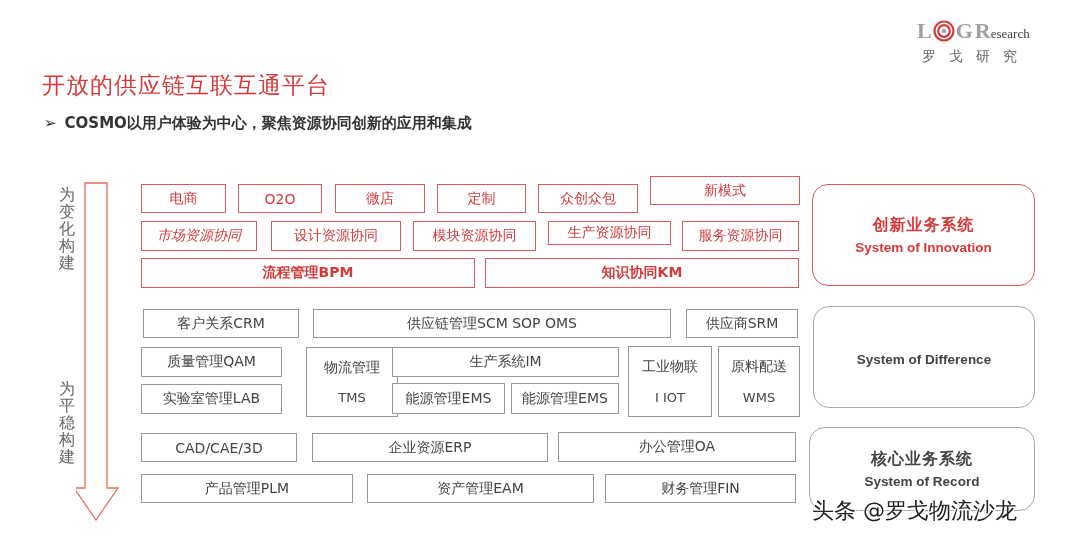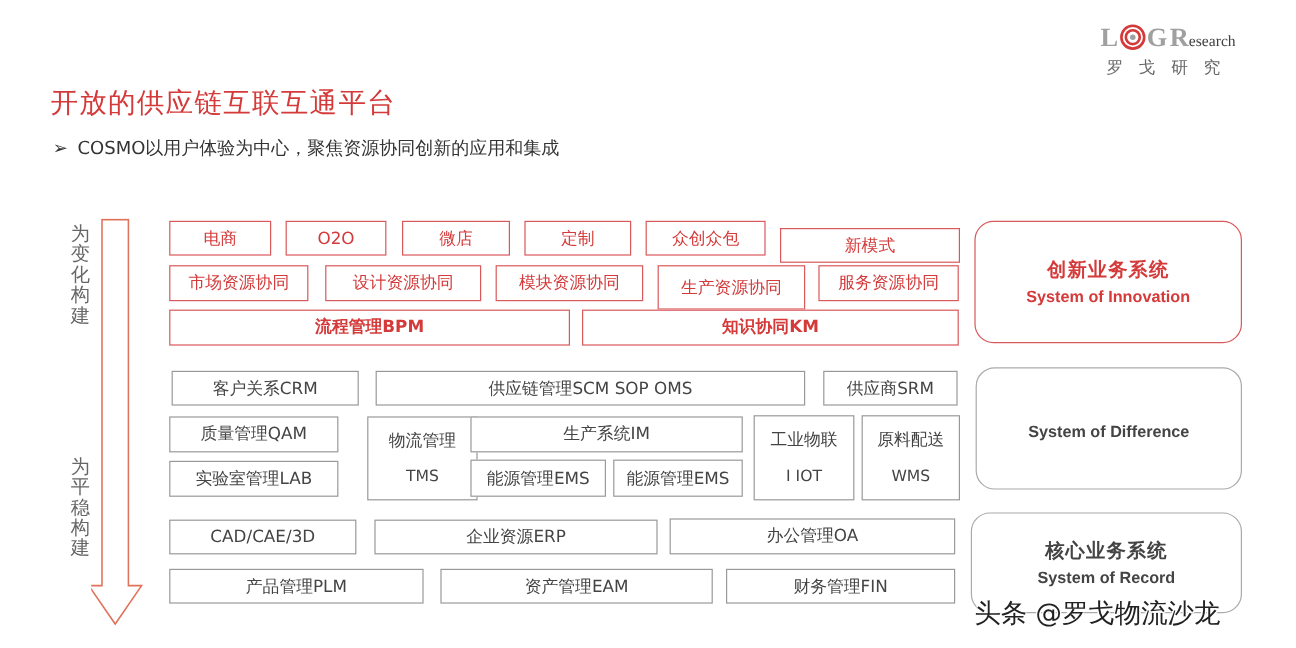"➢ COSMO以用户体验为中心，聚焦资源协同创新的应用和集成" .subtitle { font-weight: normal -> bold }
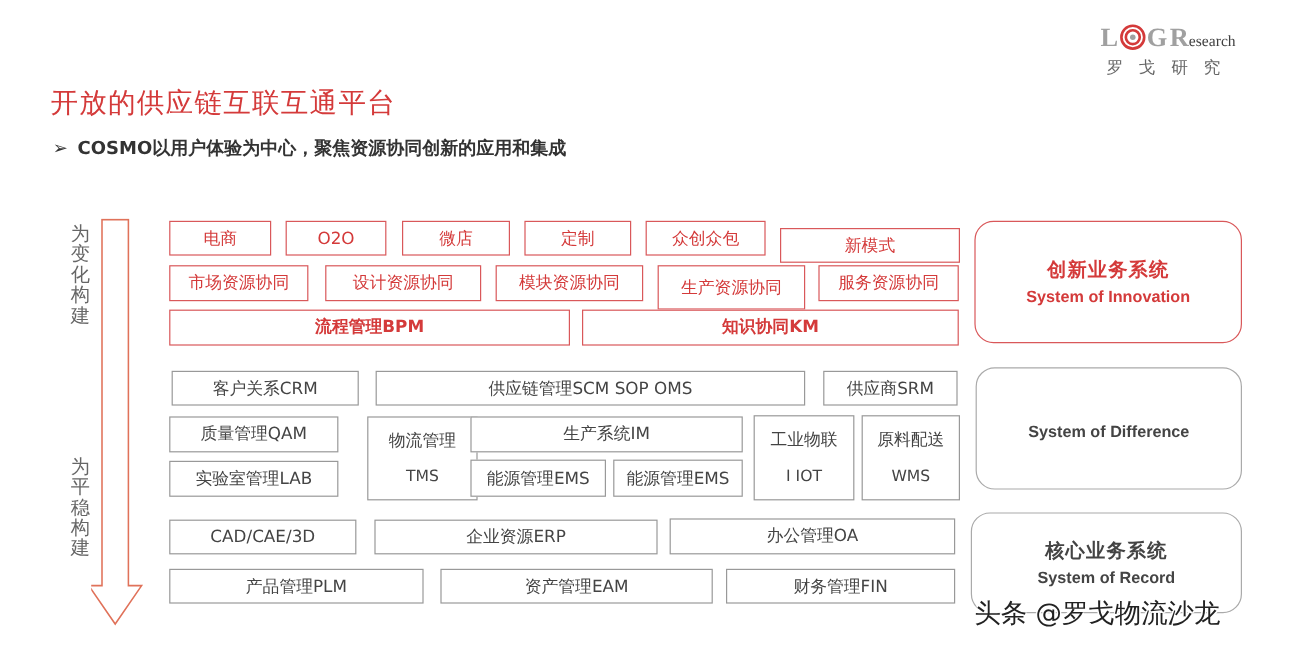"新模式" div.box { top: 190px -> 176px }
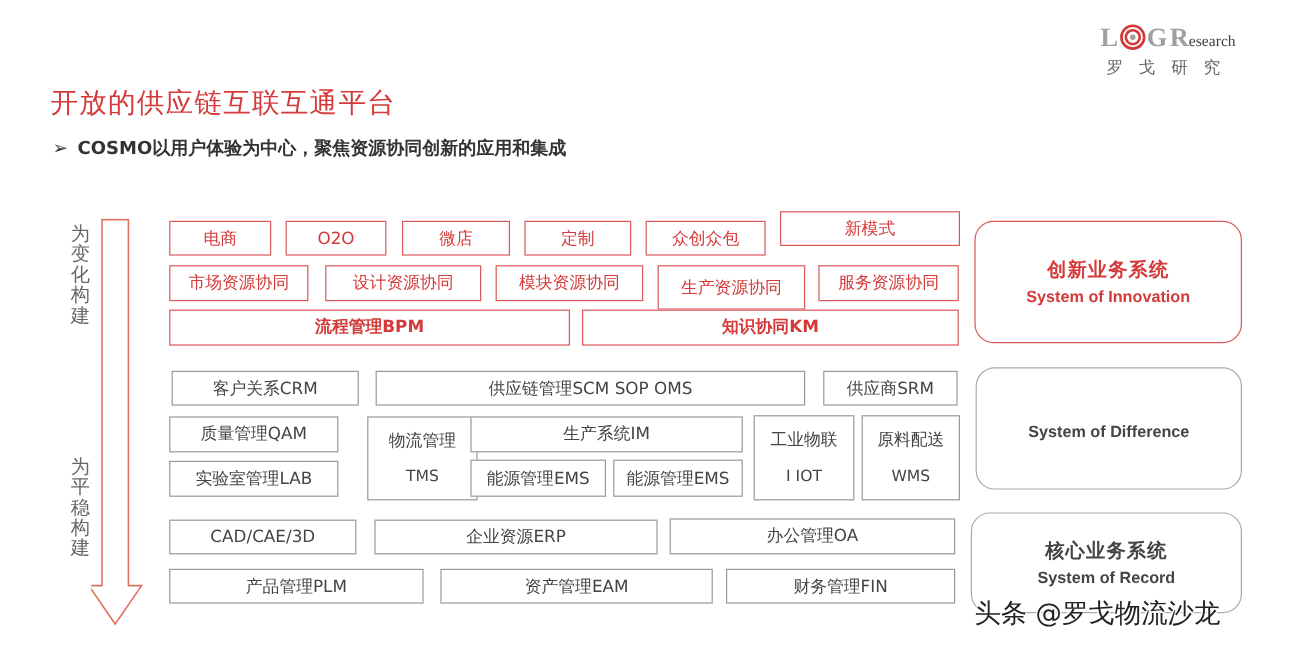"市场资源协同" div.box { font-style: none -> italic }
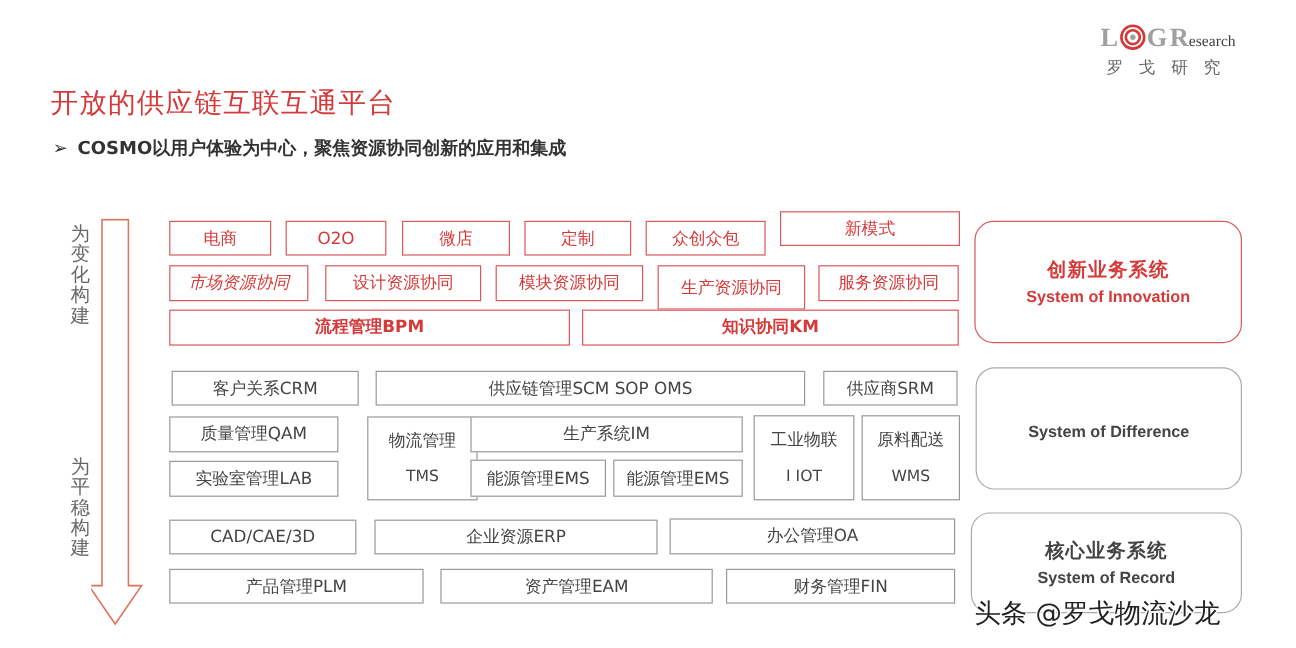"生产资源协同" div.box { height: 37px -> 24px }
